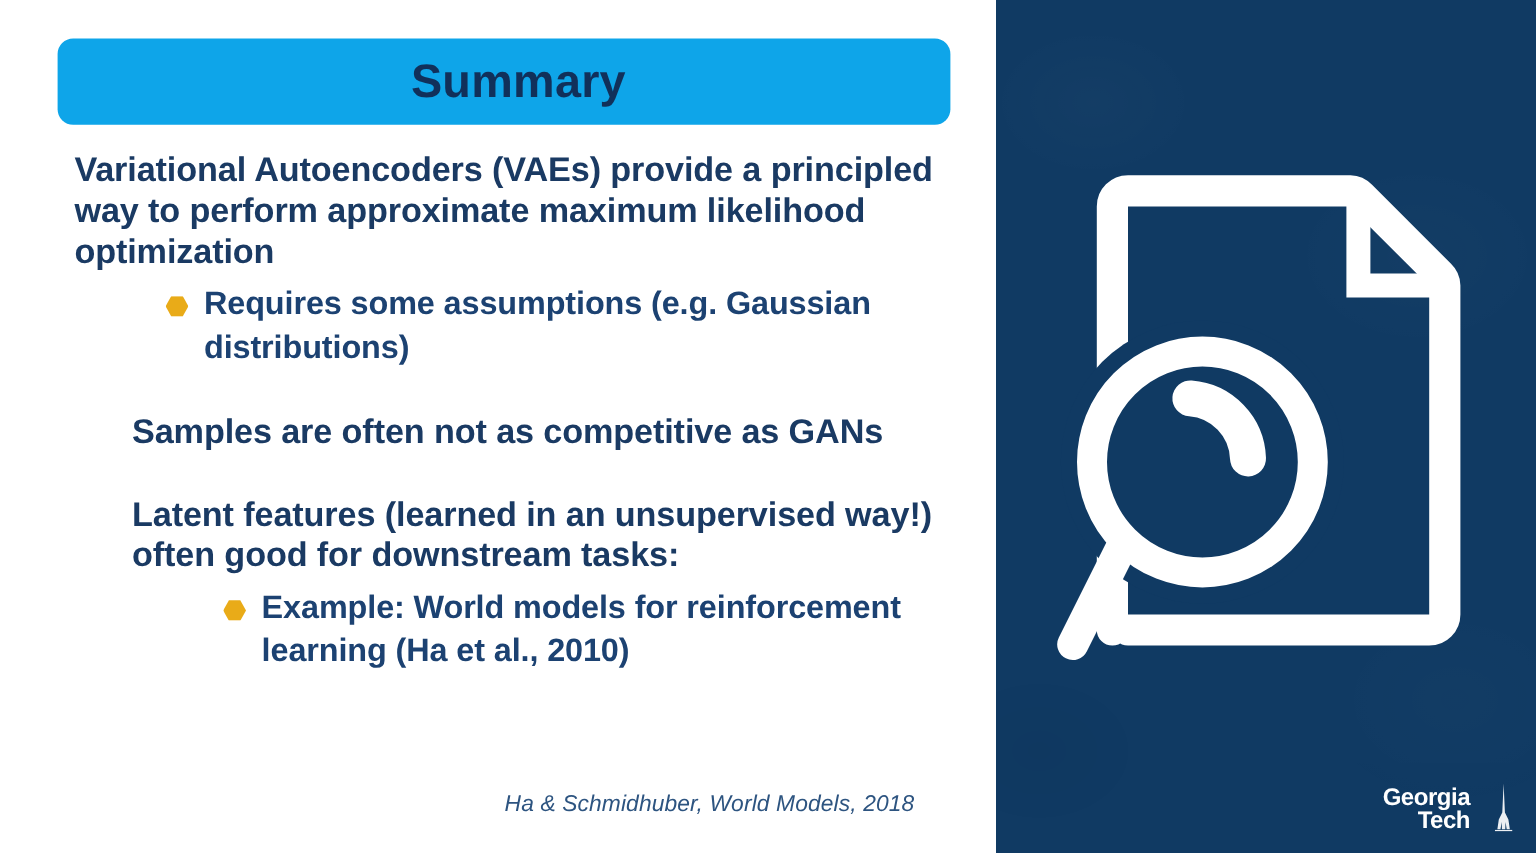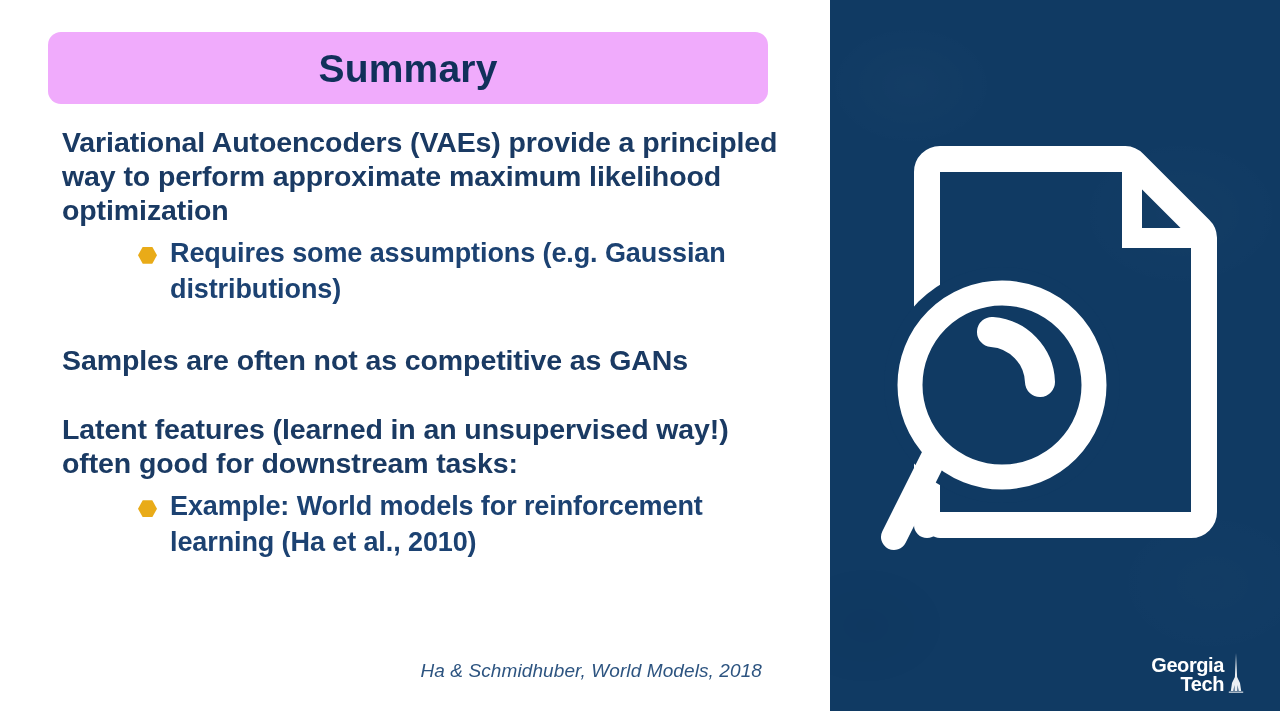"Summary" #title-banner { background: #f0abfc -> #0ea5e9; padding-left: none -> 24px }
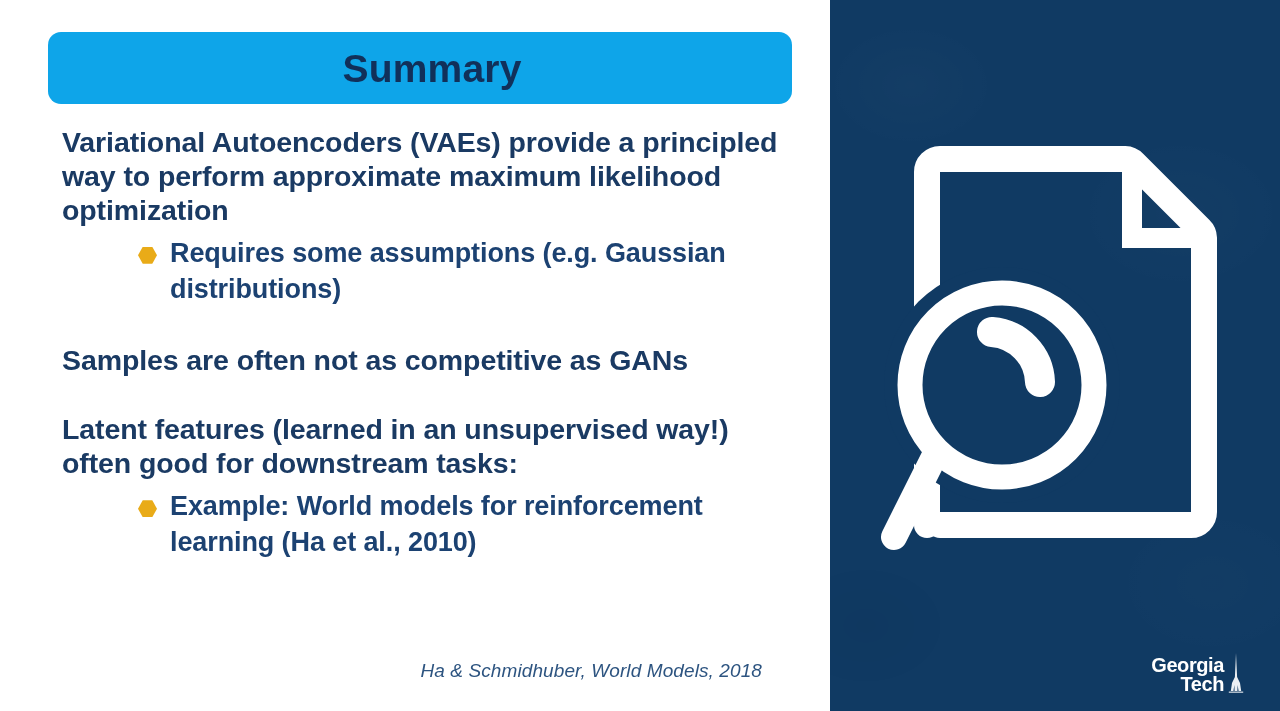"Samples are often not as" .gap-block { margin-left: none -> 48px }
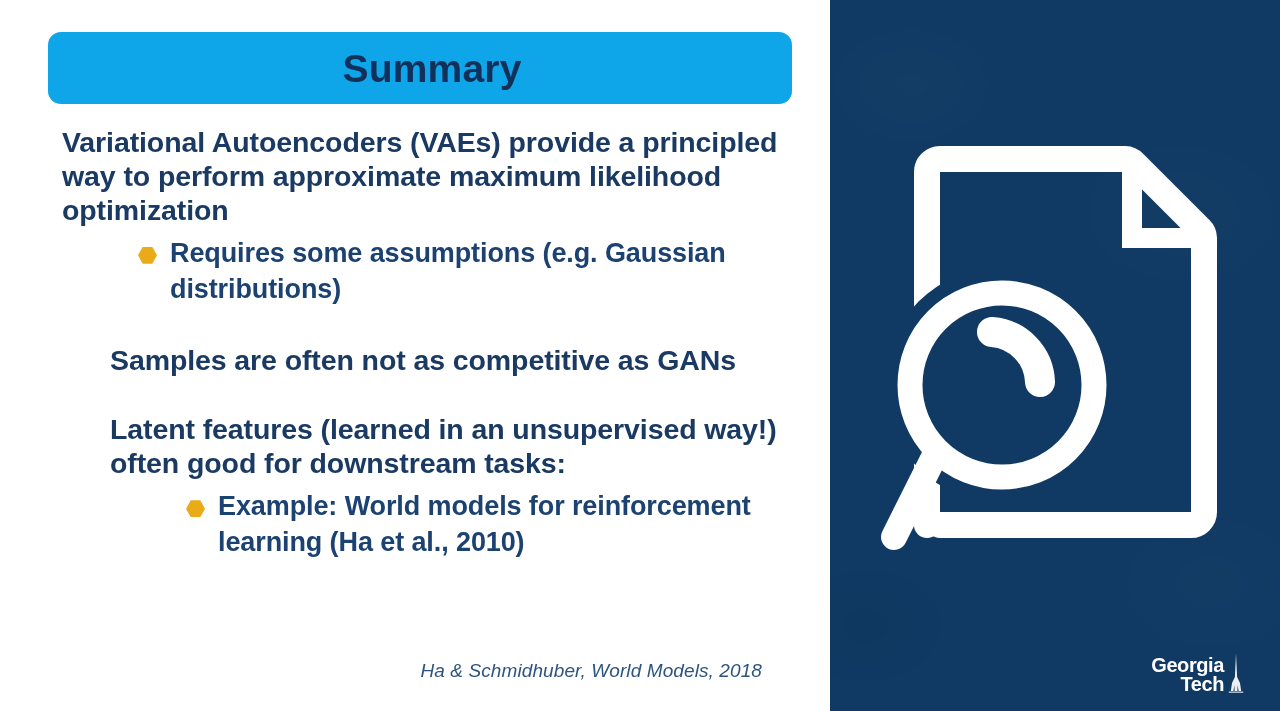"Georgia" #gt-logo { gap: 4px -> 20px; right: 36px -> 19px }
